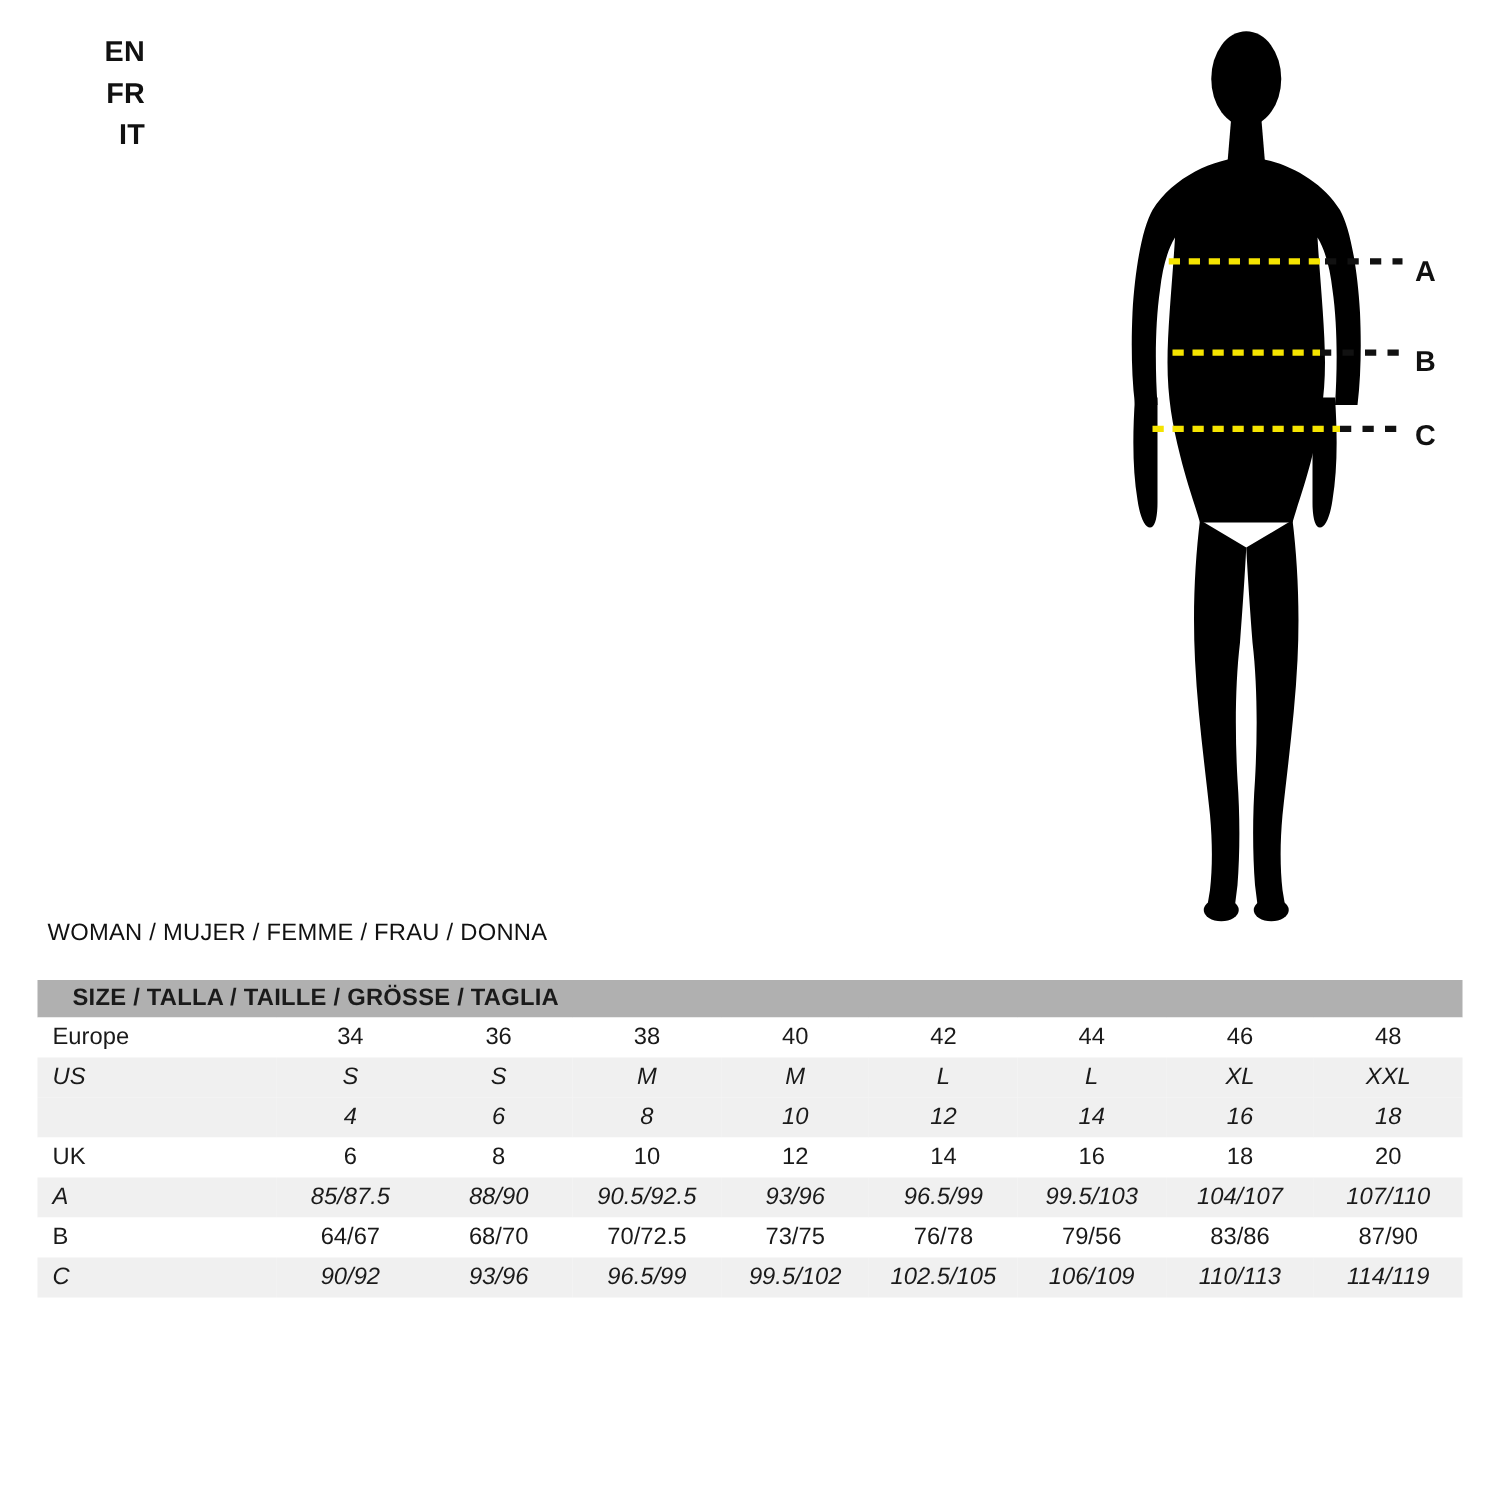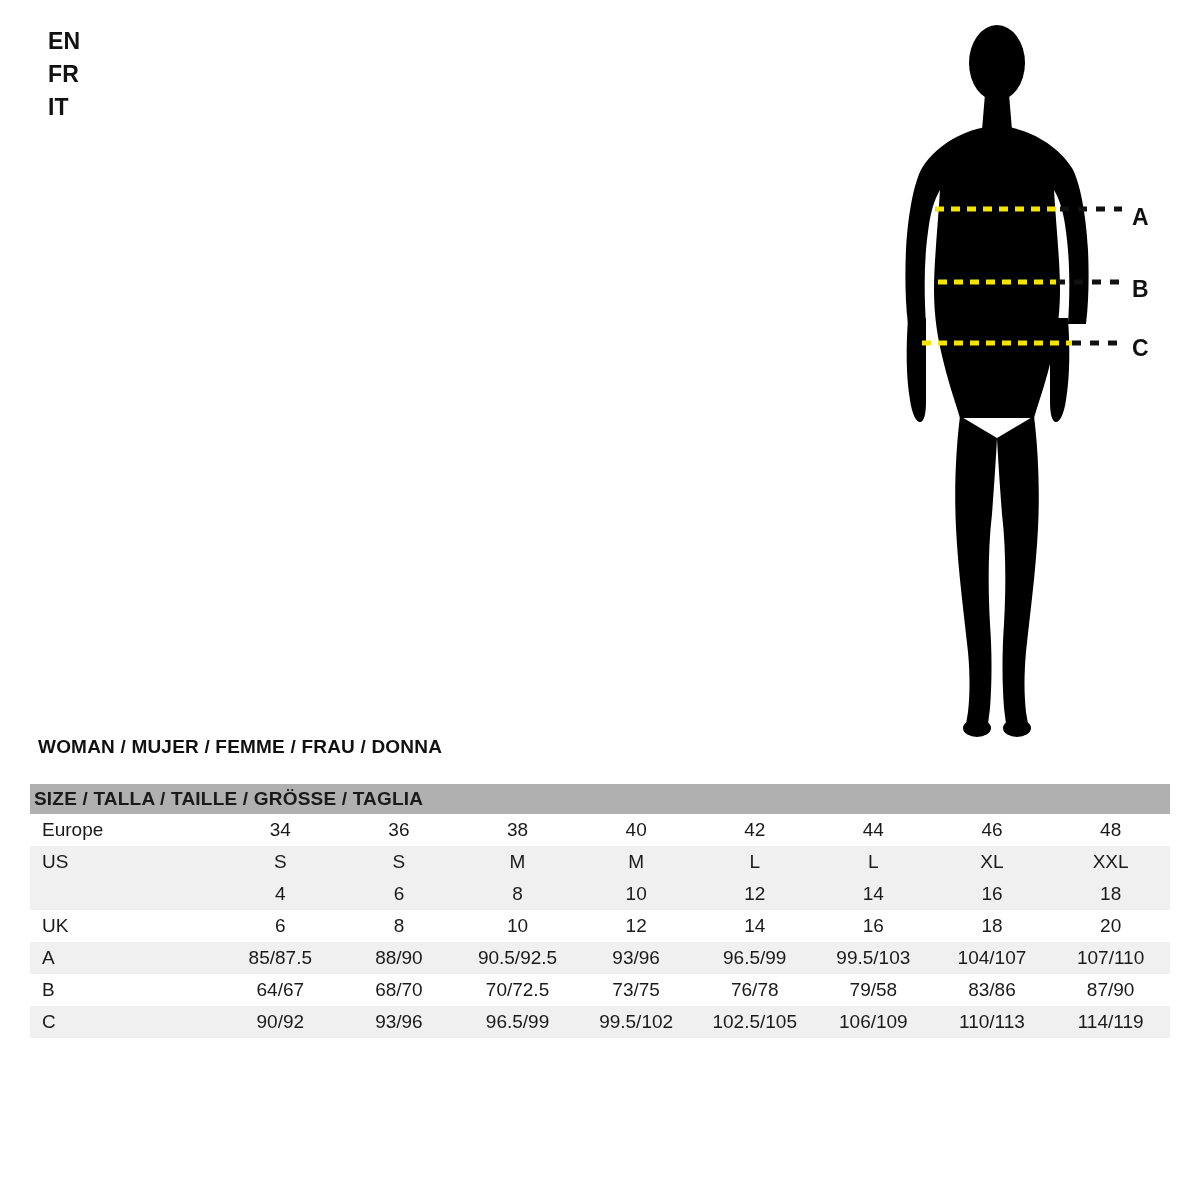"EN" .lang-block { left: 48px -> 38px; text-align: none -> right }
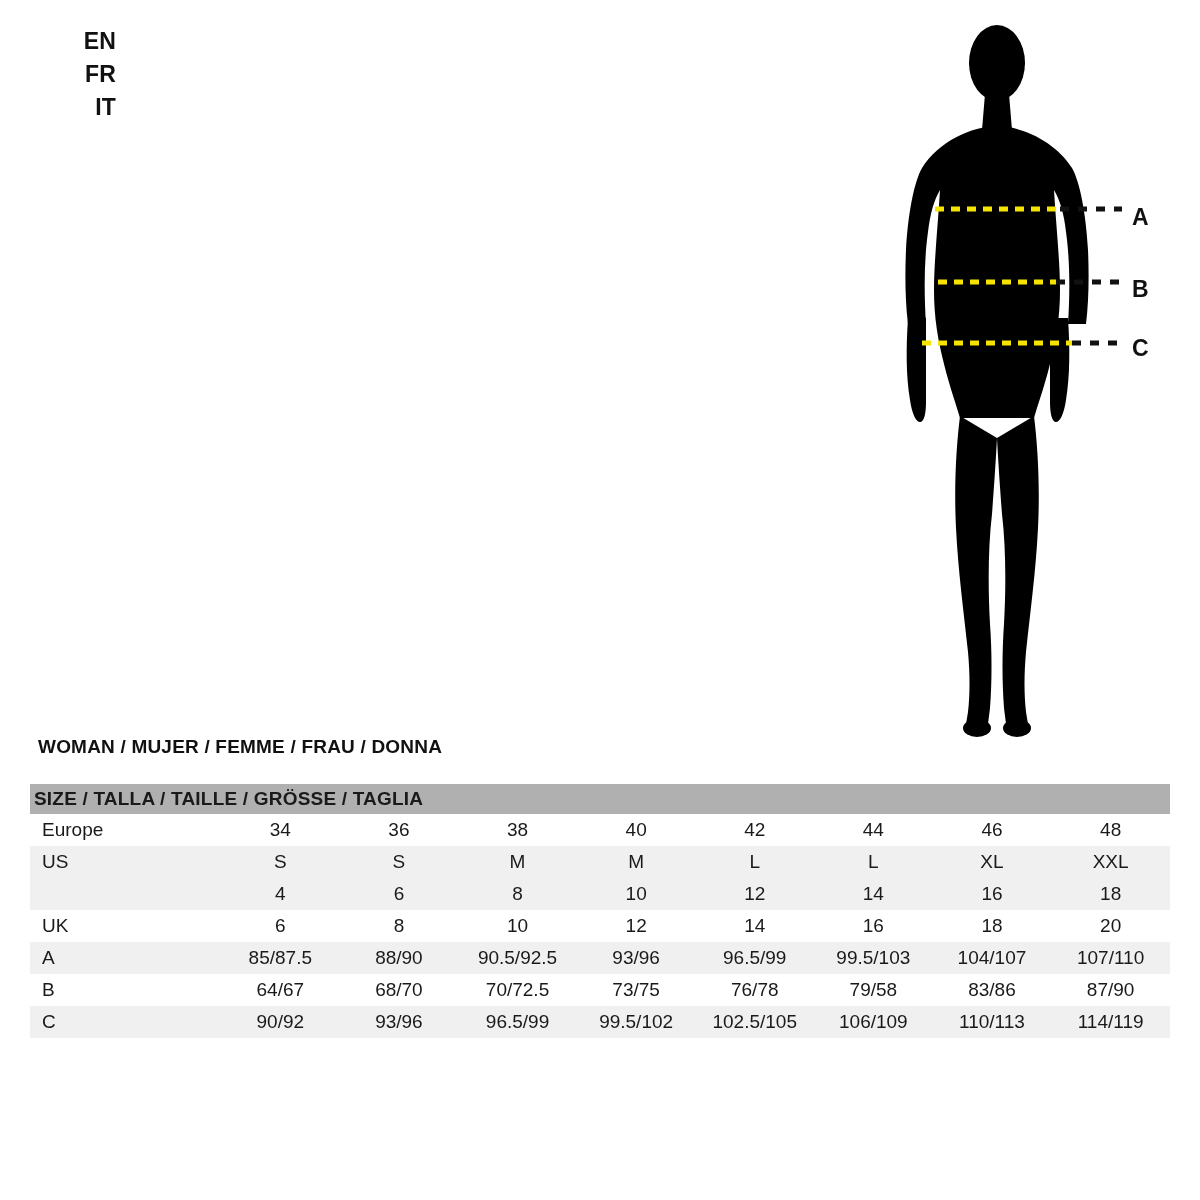"WOMAN / MUJER / FEMME" .section-caption { font-weight: 700 -> 400 }
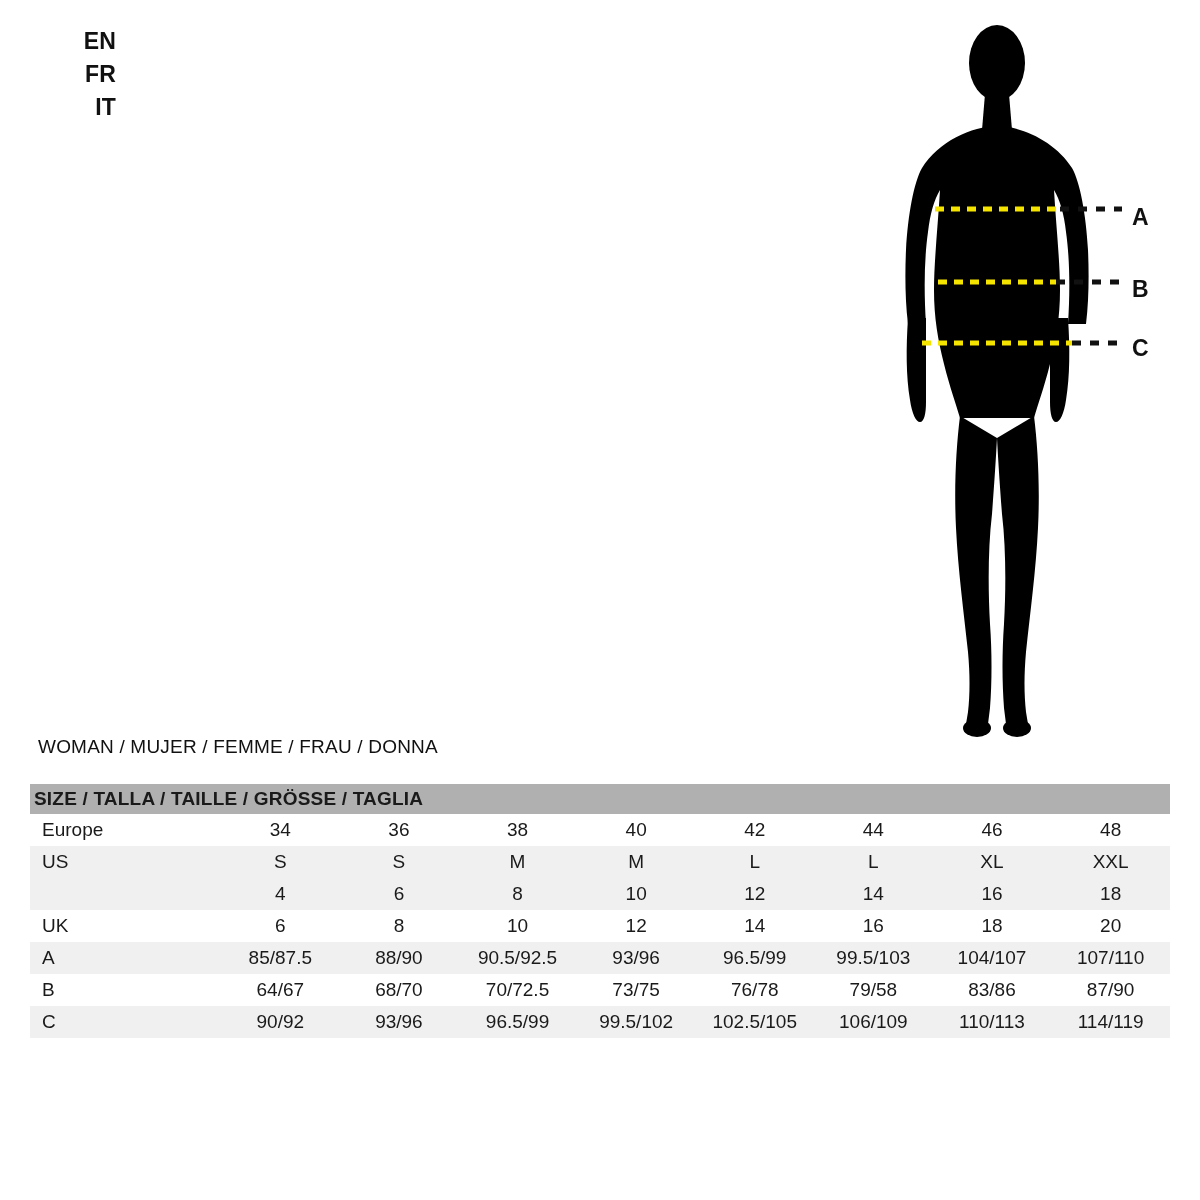"SIZE / TALLA / TAILLE" .size-table th.header-cell { padding-left: 4px -> 28px }
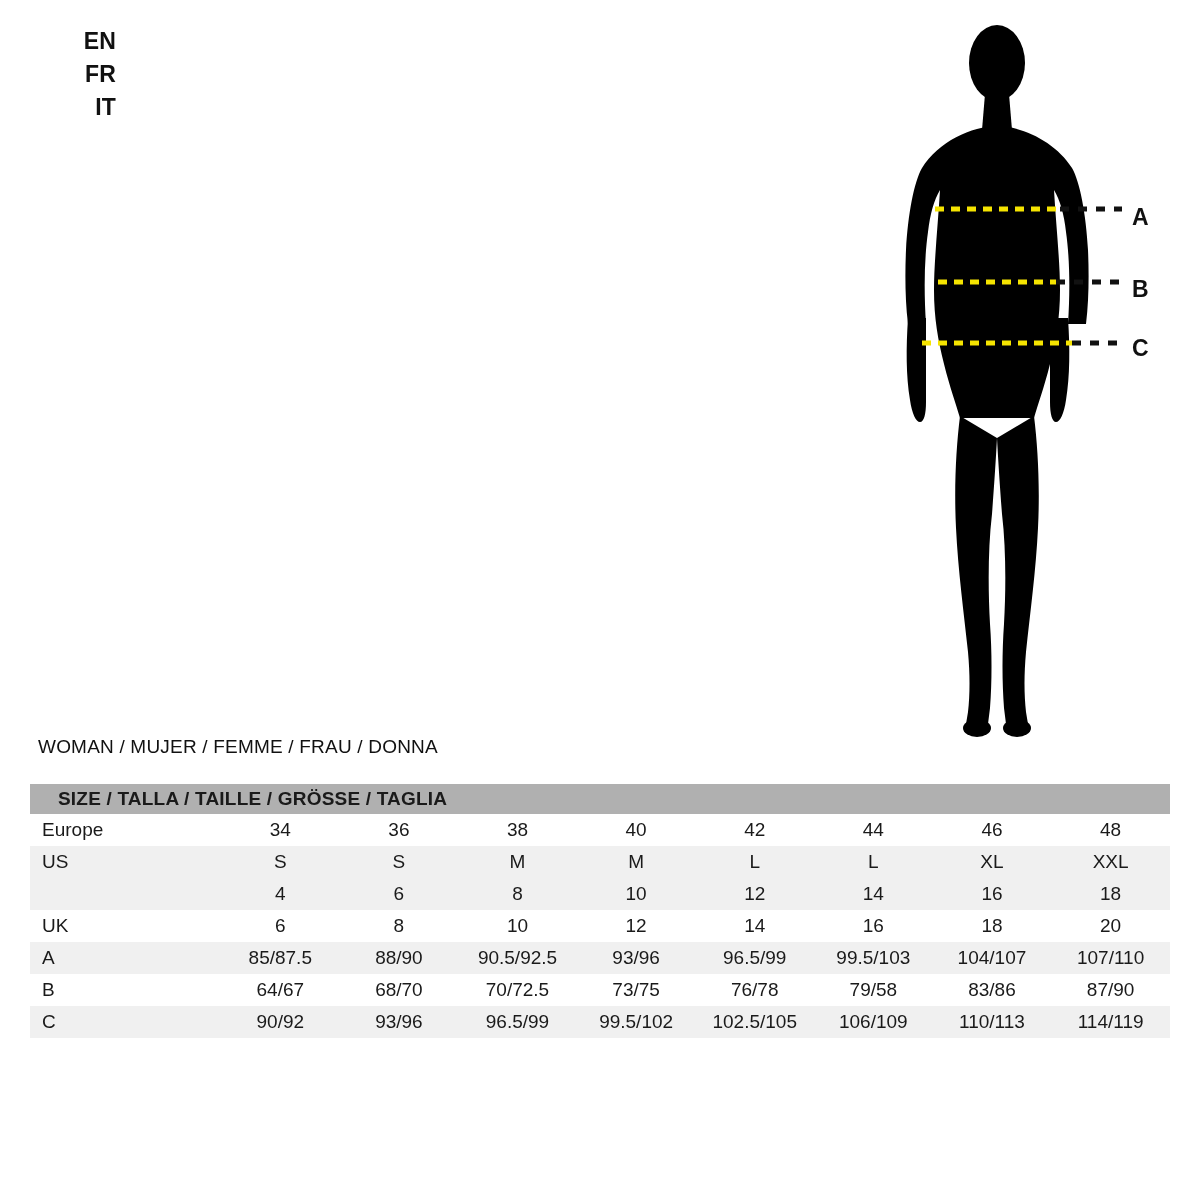"US" tr.row-alt td { font-style: none -> italic }
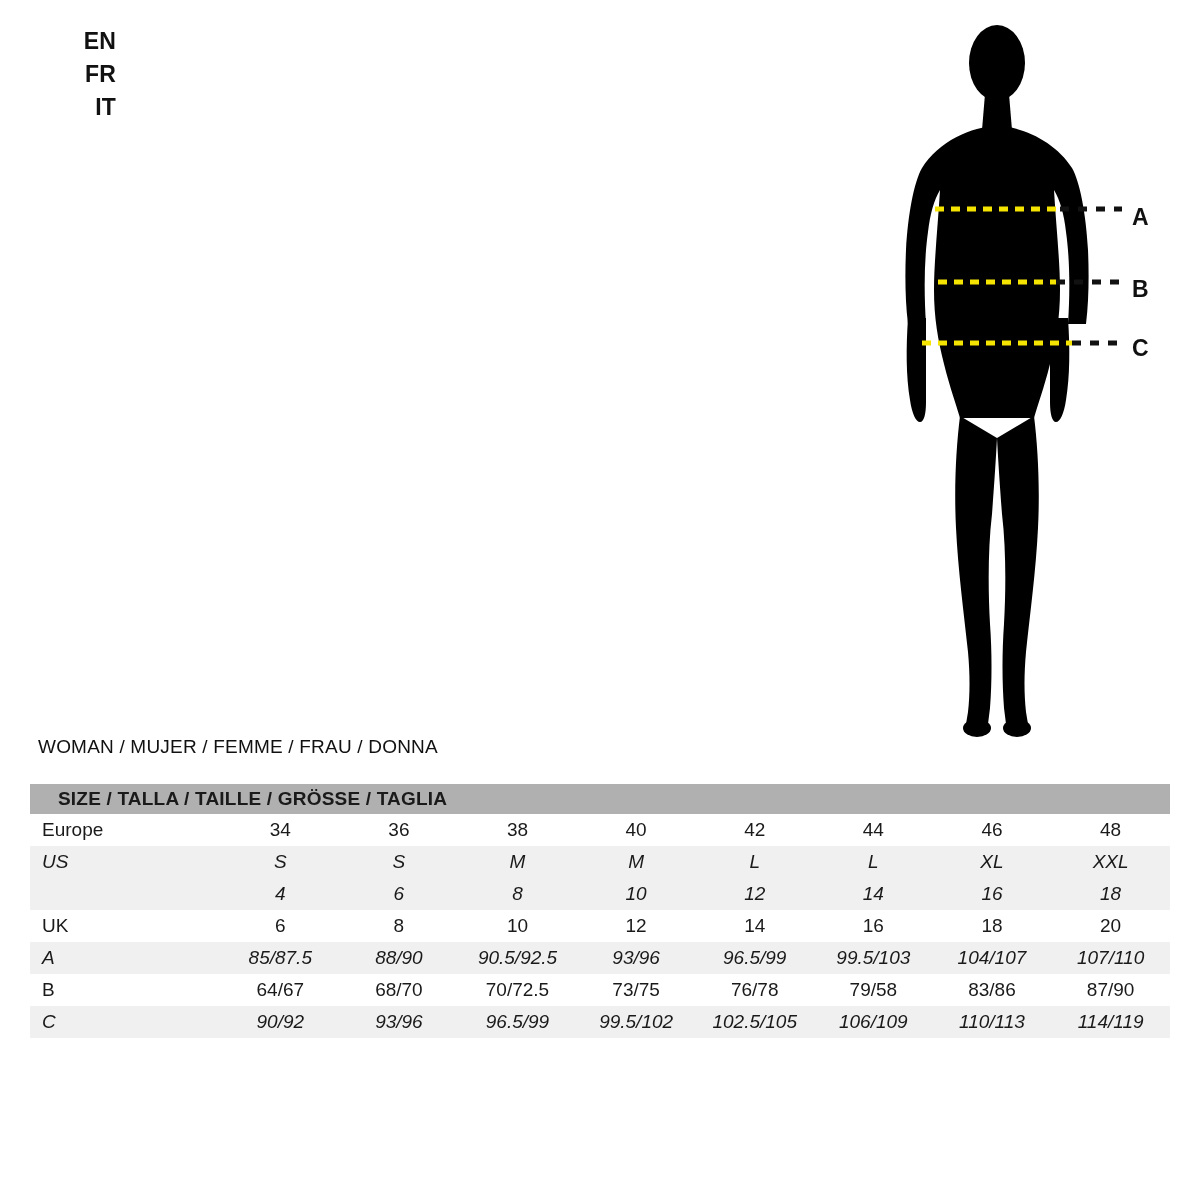"79/58" td { text: 79/58 -> 79/56 }
